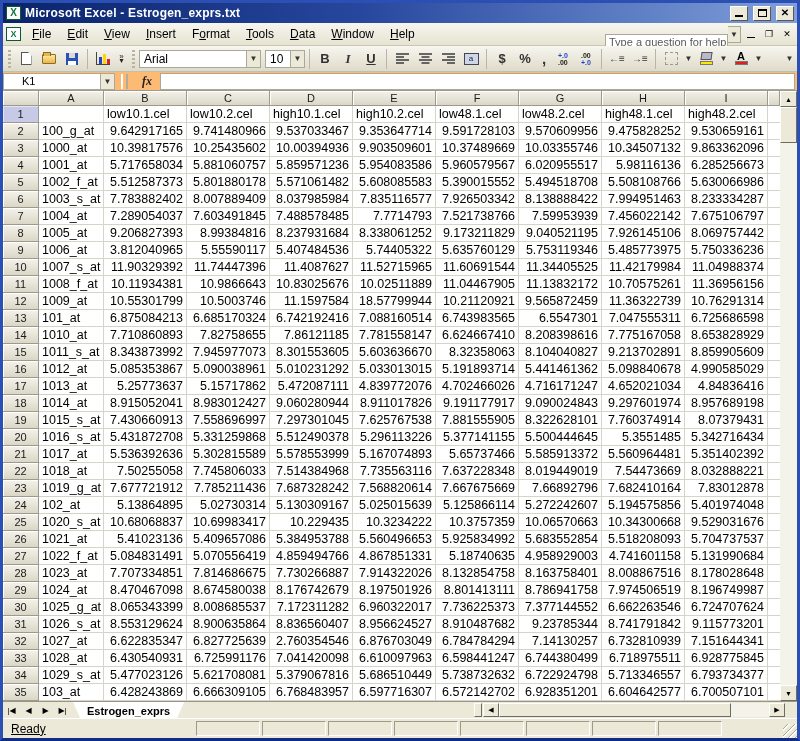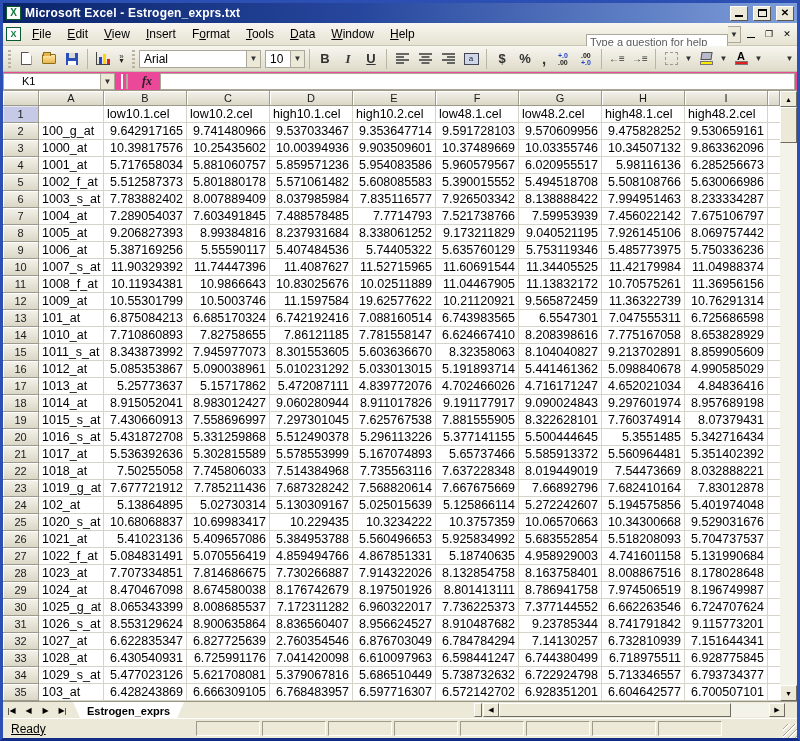"Type a question for help" .helpbox { width: 142px -> 123px }
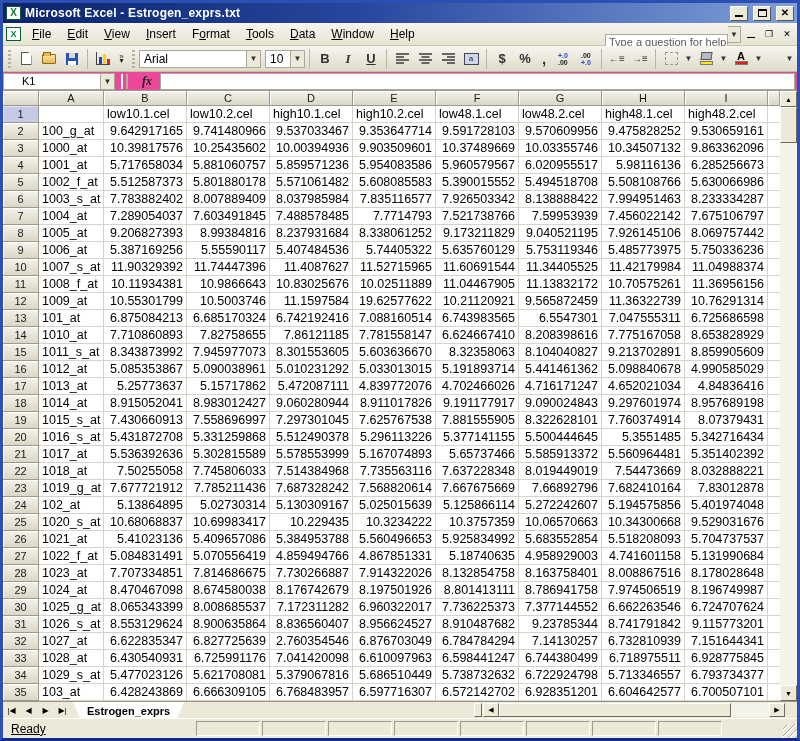"K1" .formulabar { background: #ec4899 -> #fdba74 }
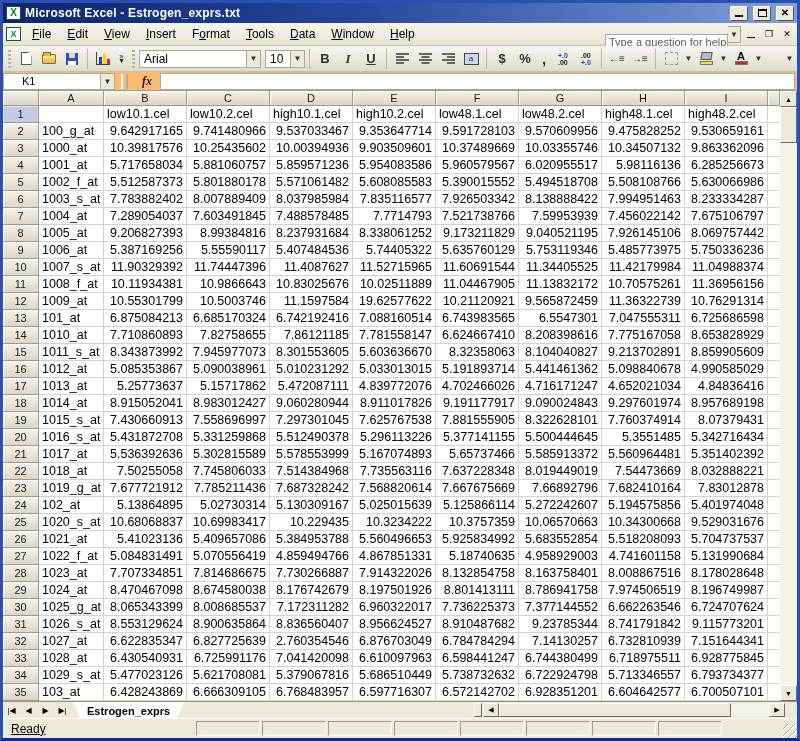"5.387169256" div.cell { text: 5.387169256 -> 3.812040965 }
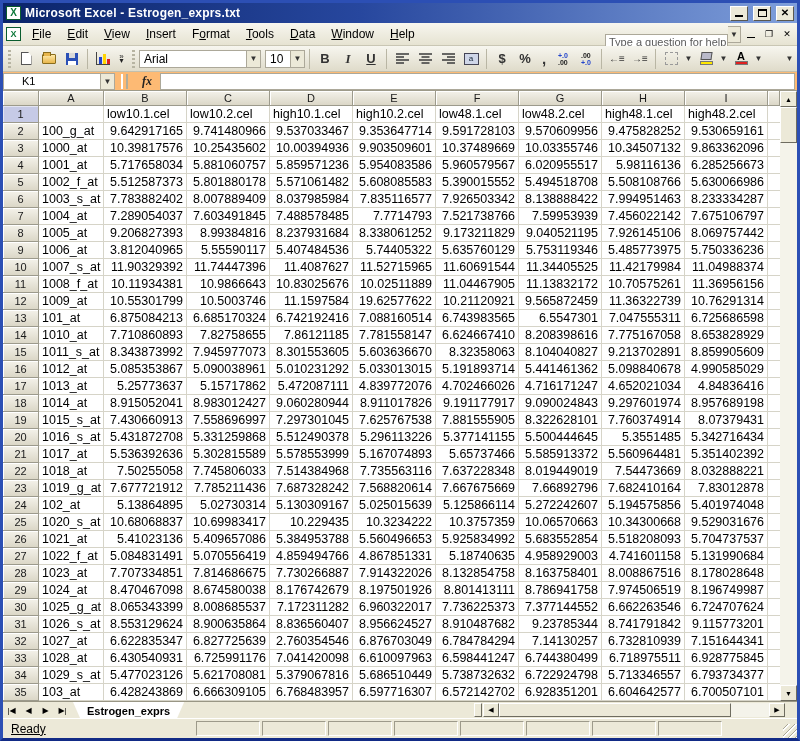"19.62577622" div.cell { text: 19.62577622 -> 18.57799944 }
